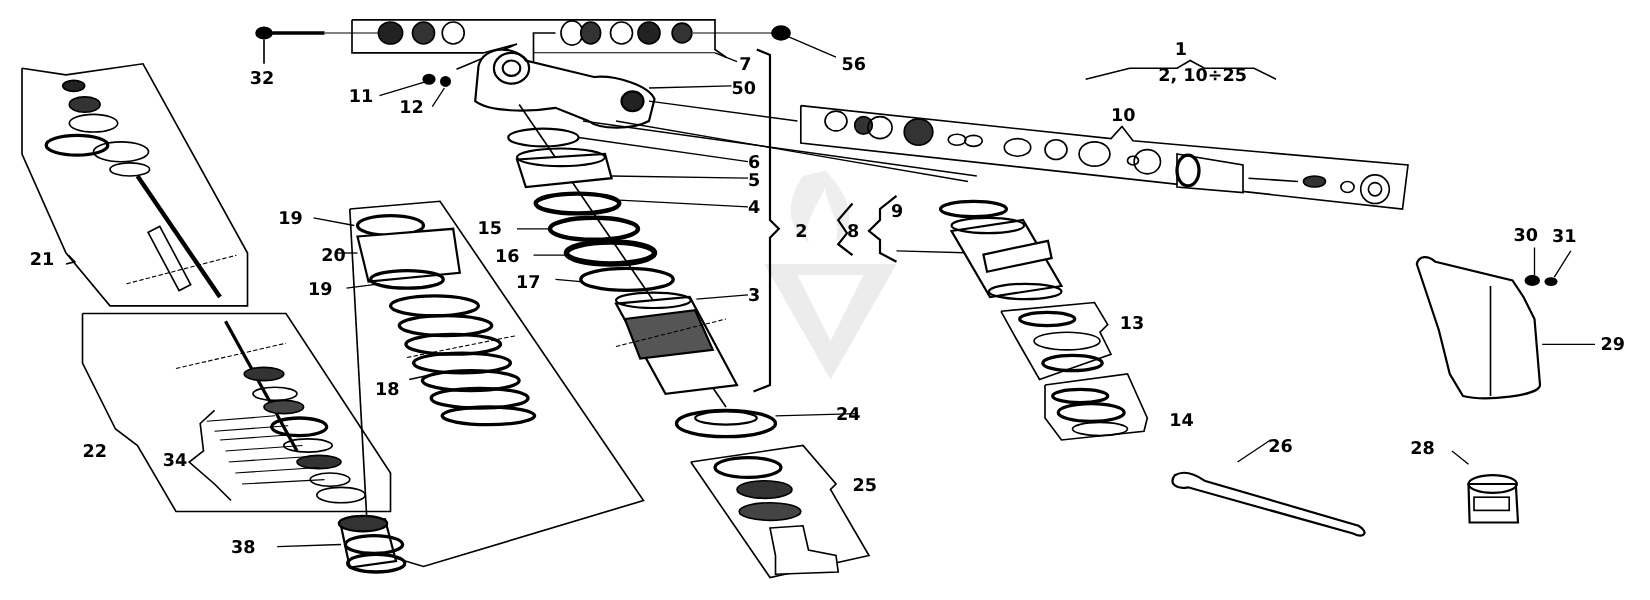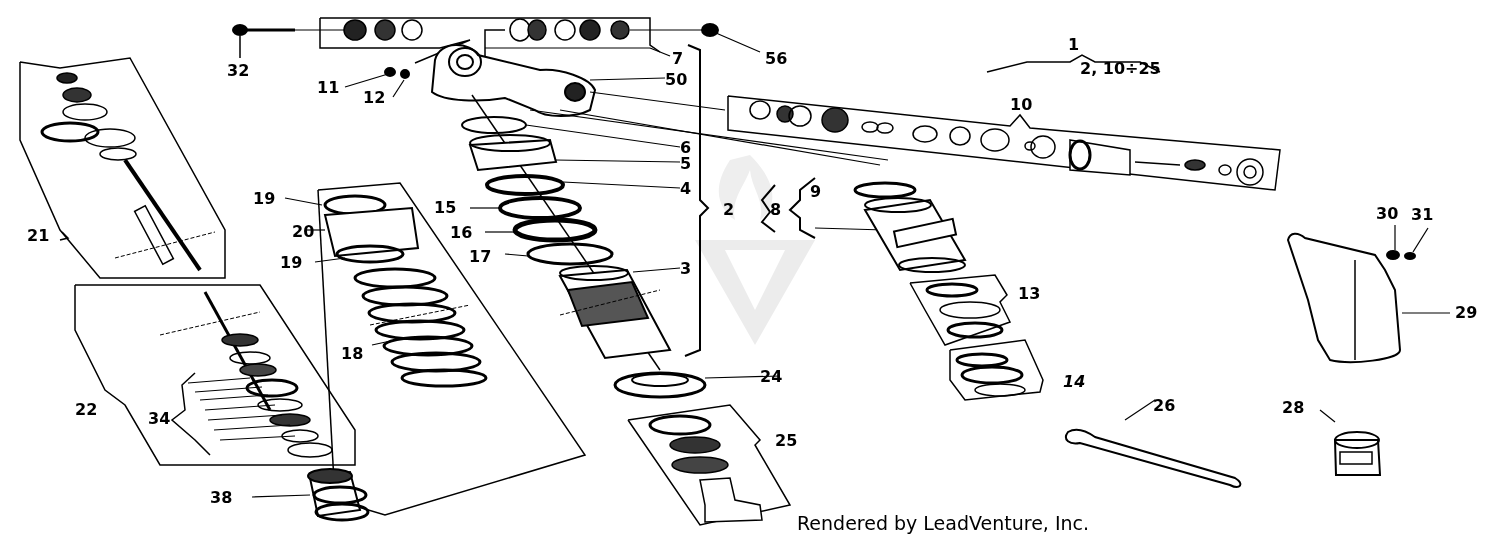"2, 10÷25" div.callout { left: 1080px -> 1053px }
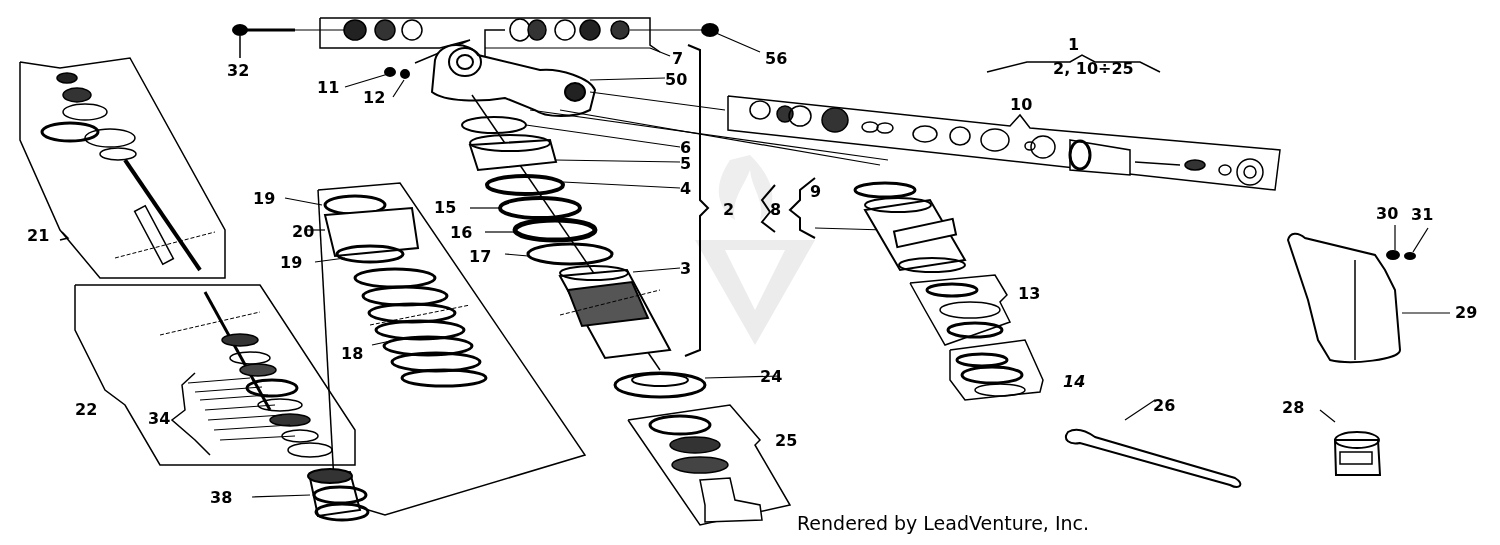"14" div.callout { font-style: italic -> none }
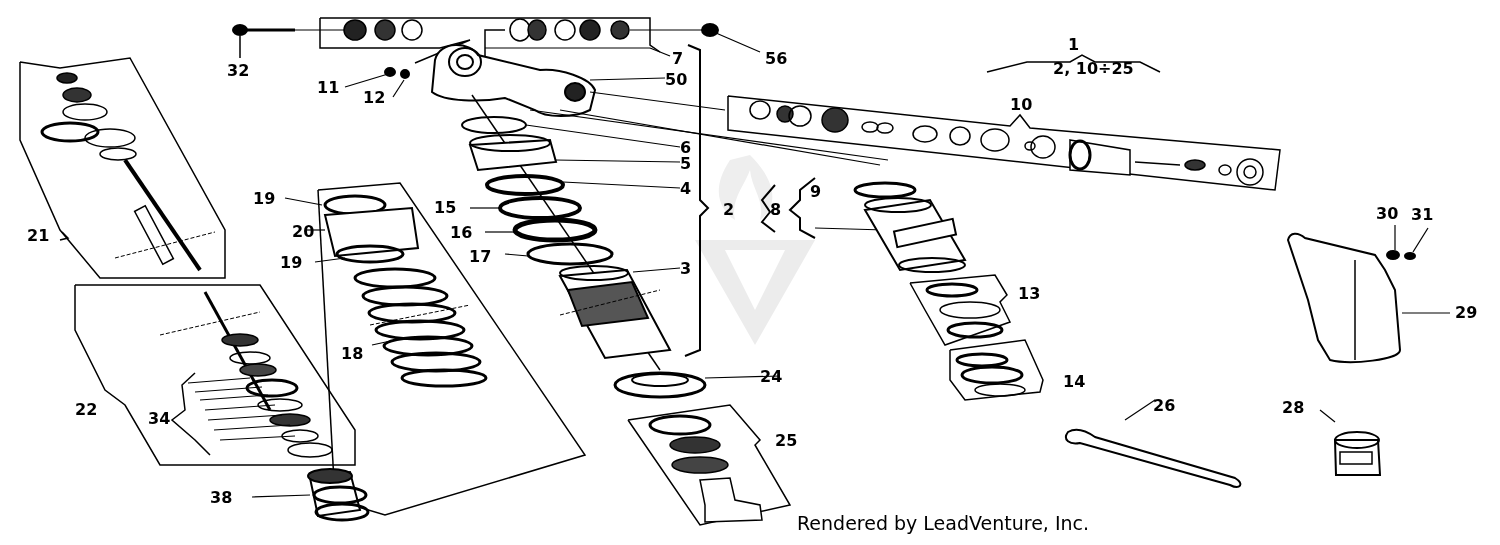"Rendered by LeadVenture, Inc." div.footer { html: <div>Rendered by LeadVenture, Inc.</div> -> none }
